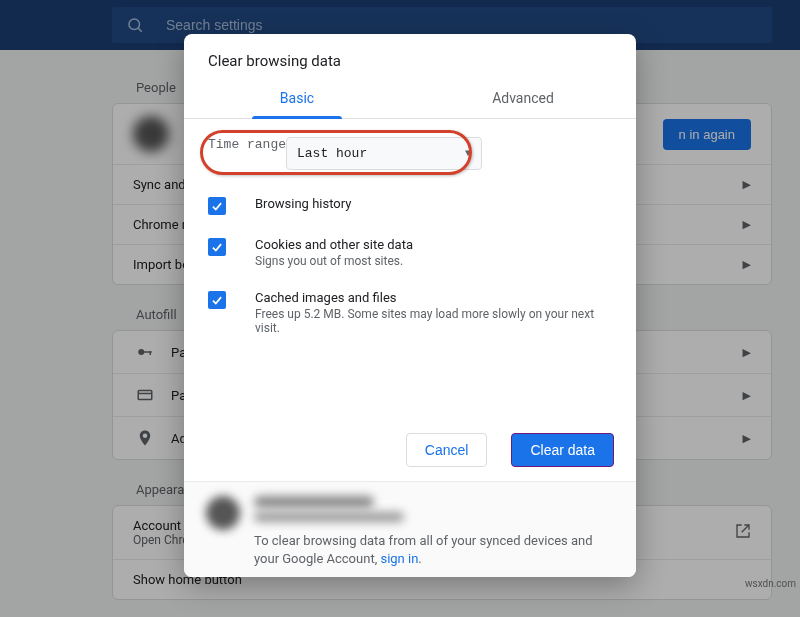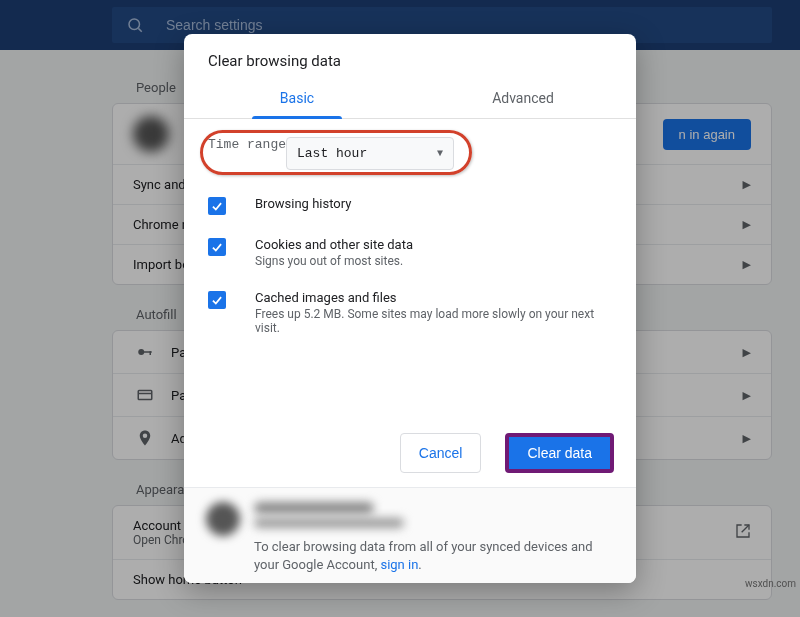"Last hour" .select { width: 168px -> 196px }
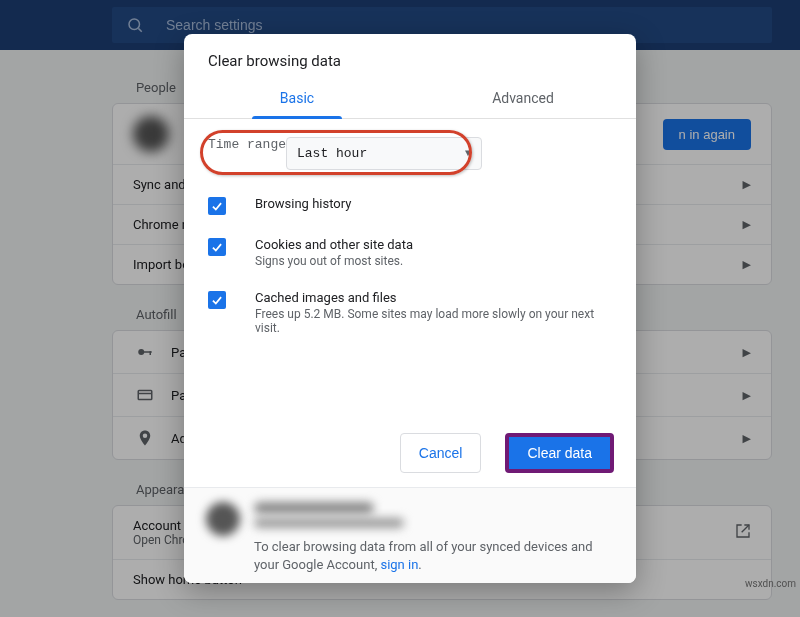"Clear data" .btn-primary { border: 4px solid #701a75 -> 1px solid #701a75 }
